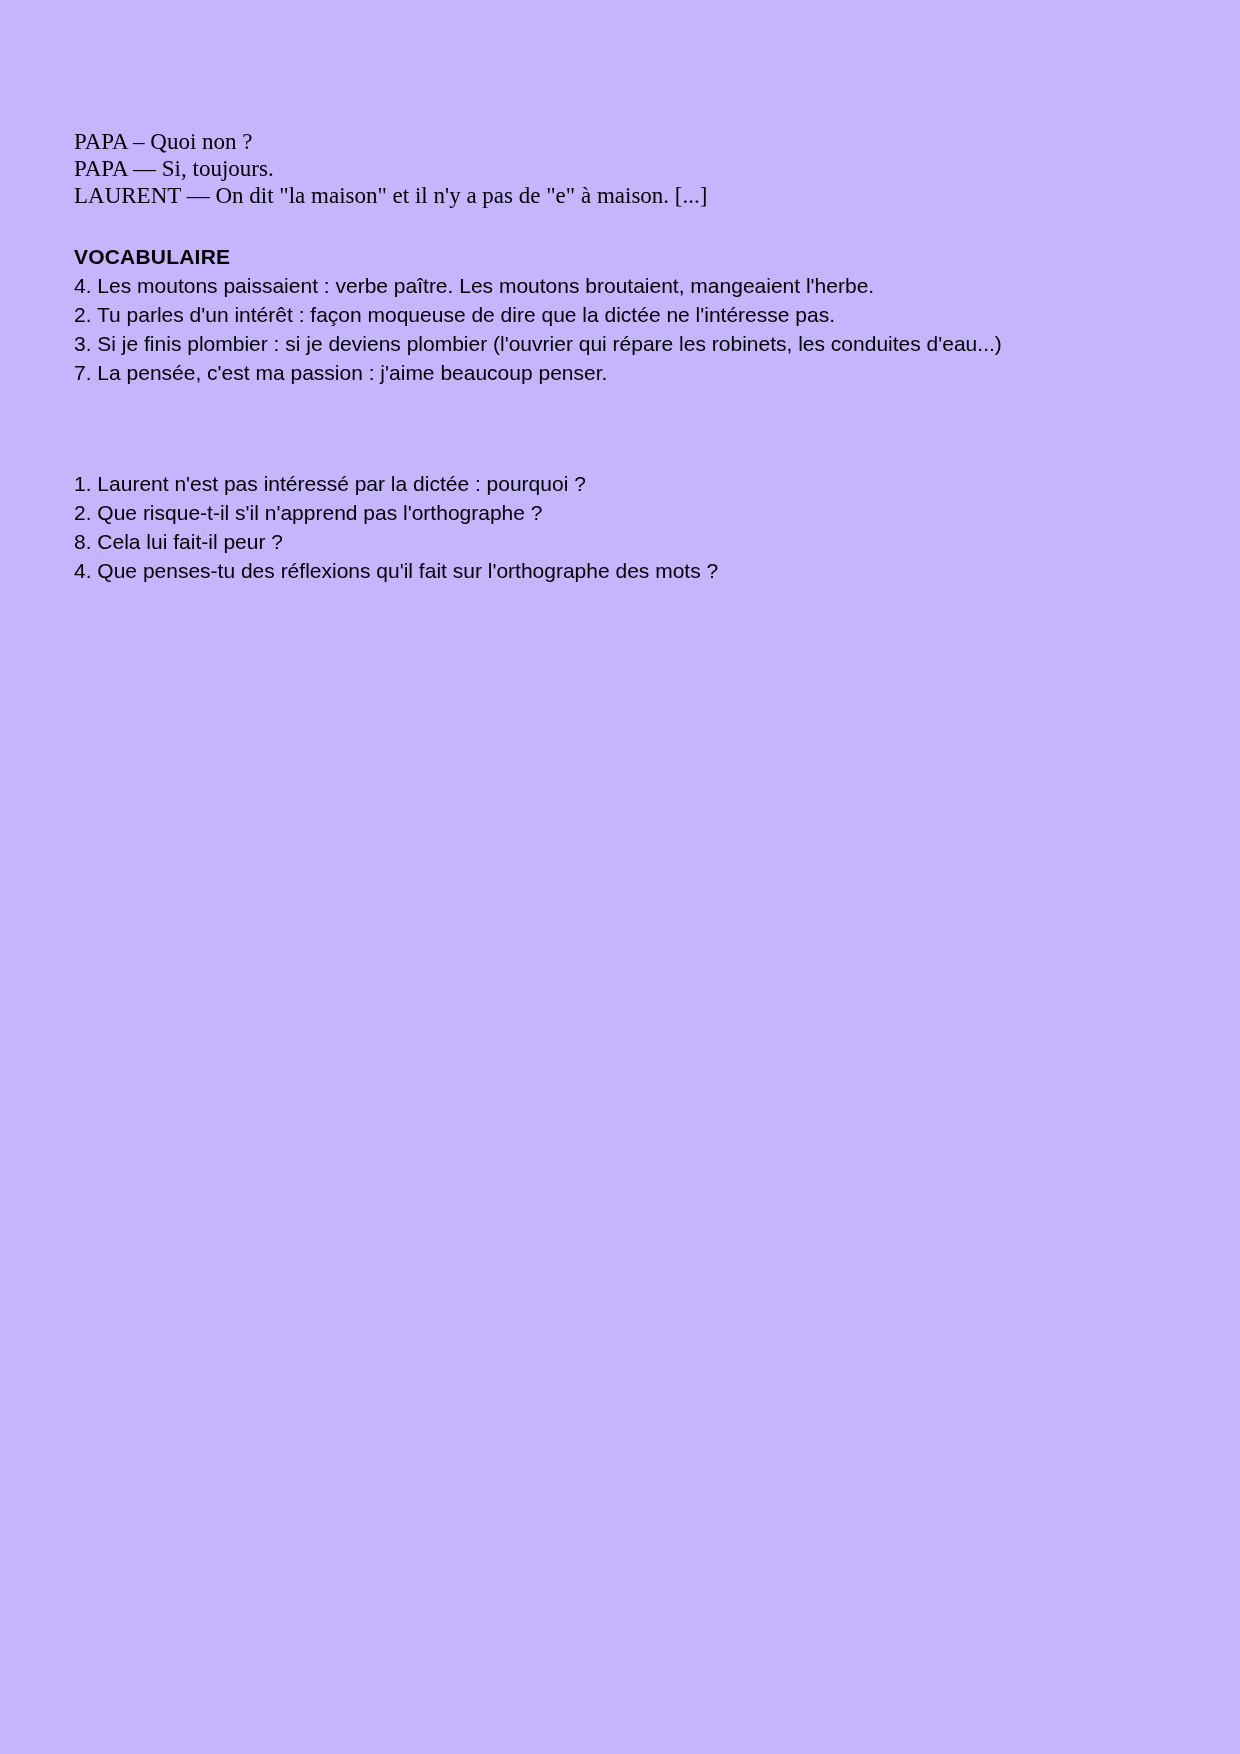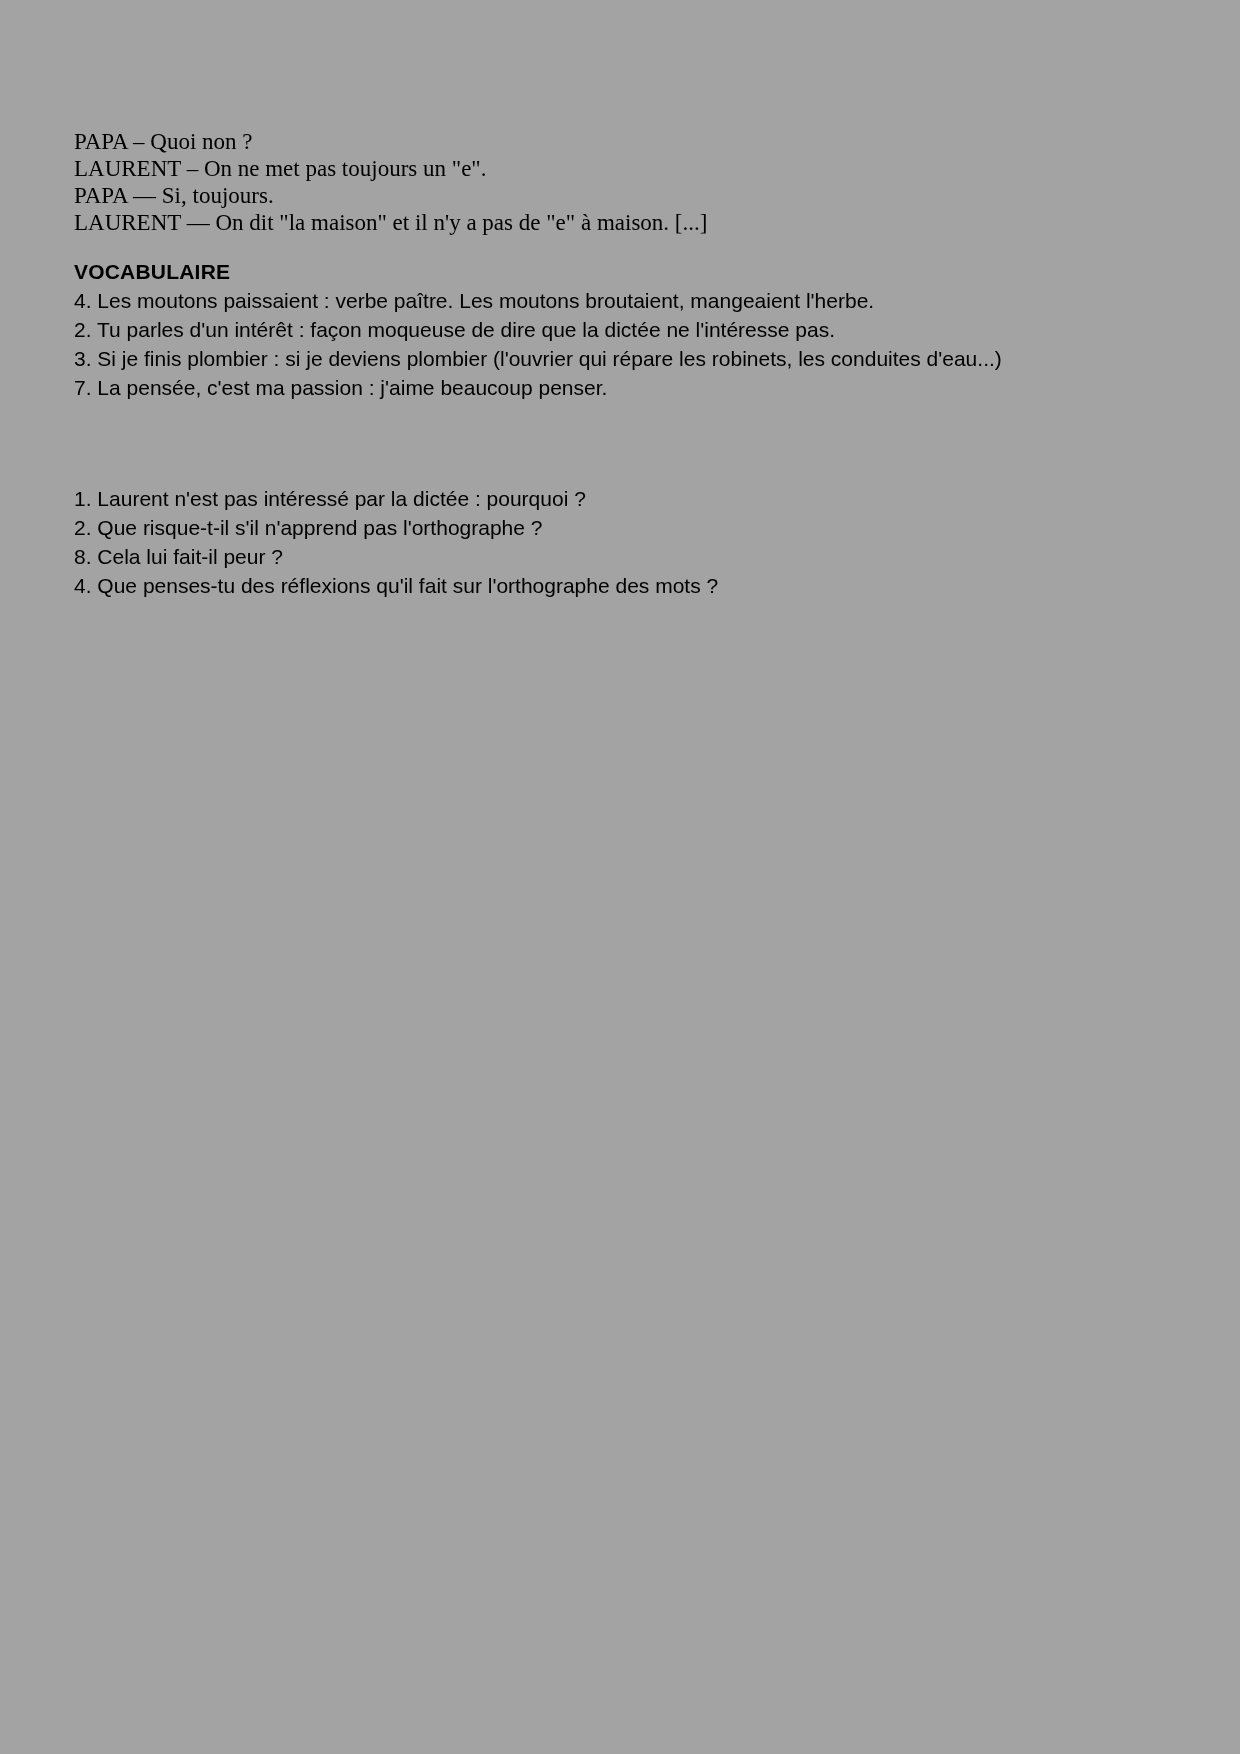"PAPA – Quoi non ?" .page { background: #a3a3a3 -> #c4b5fd }
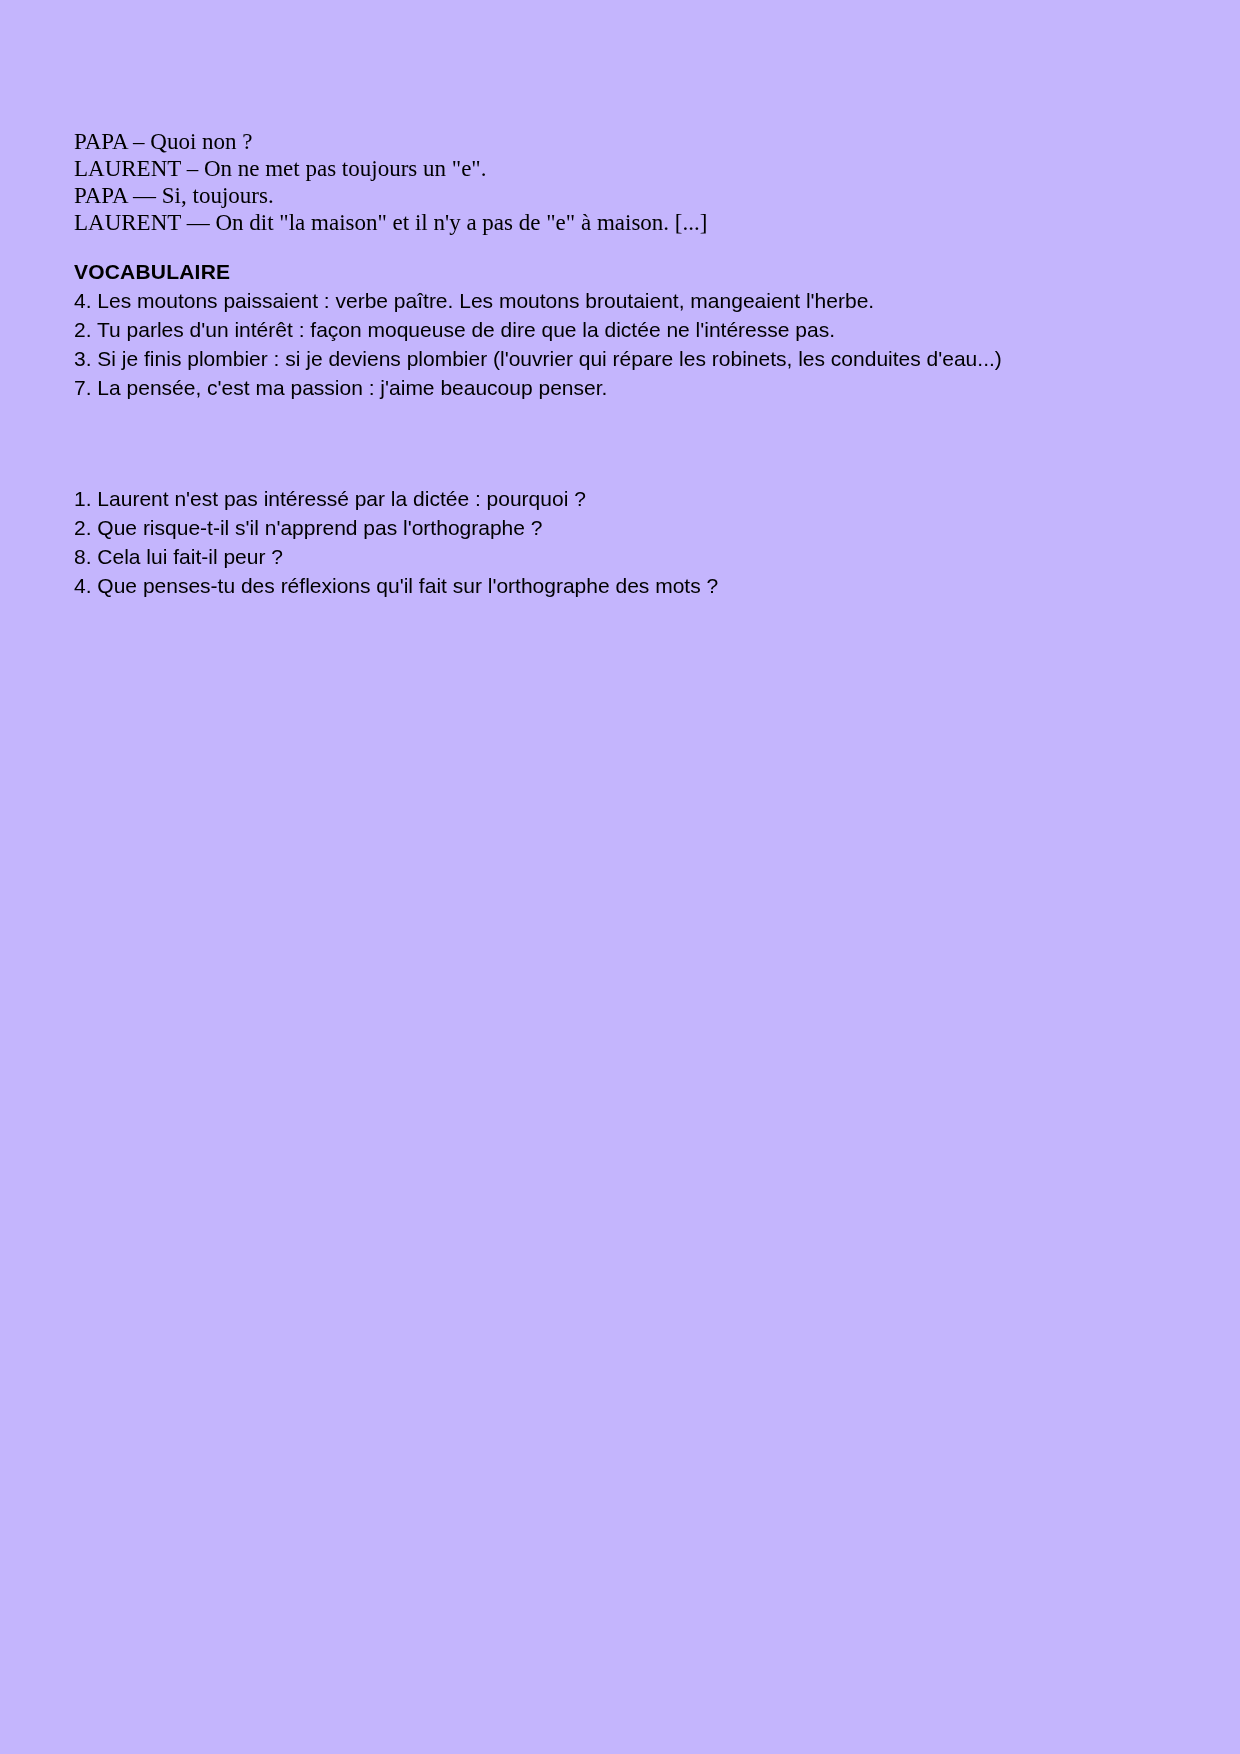"LAURENT – On ne met" p { html: <p>LAURENT – On ne met pas toujours un "e".</p> -> none }
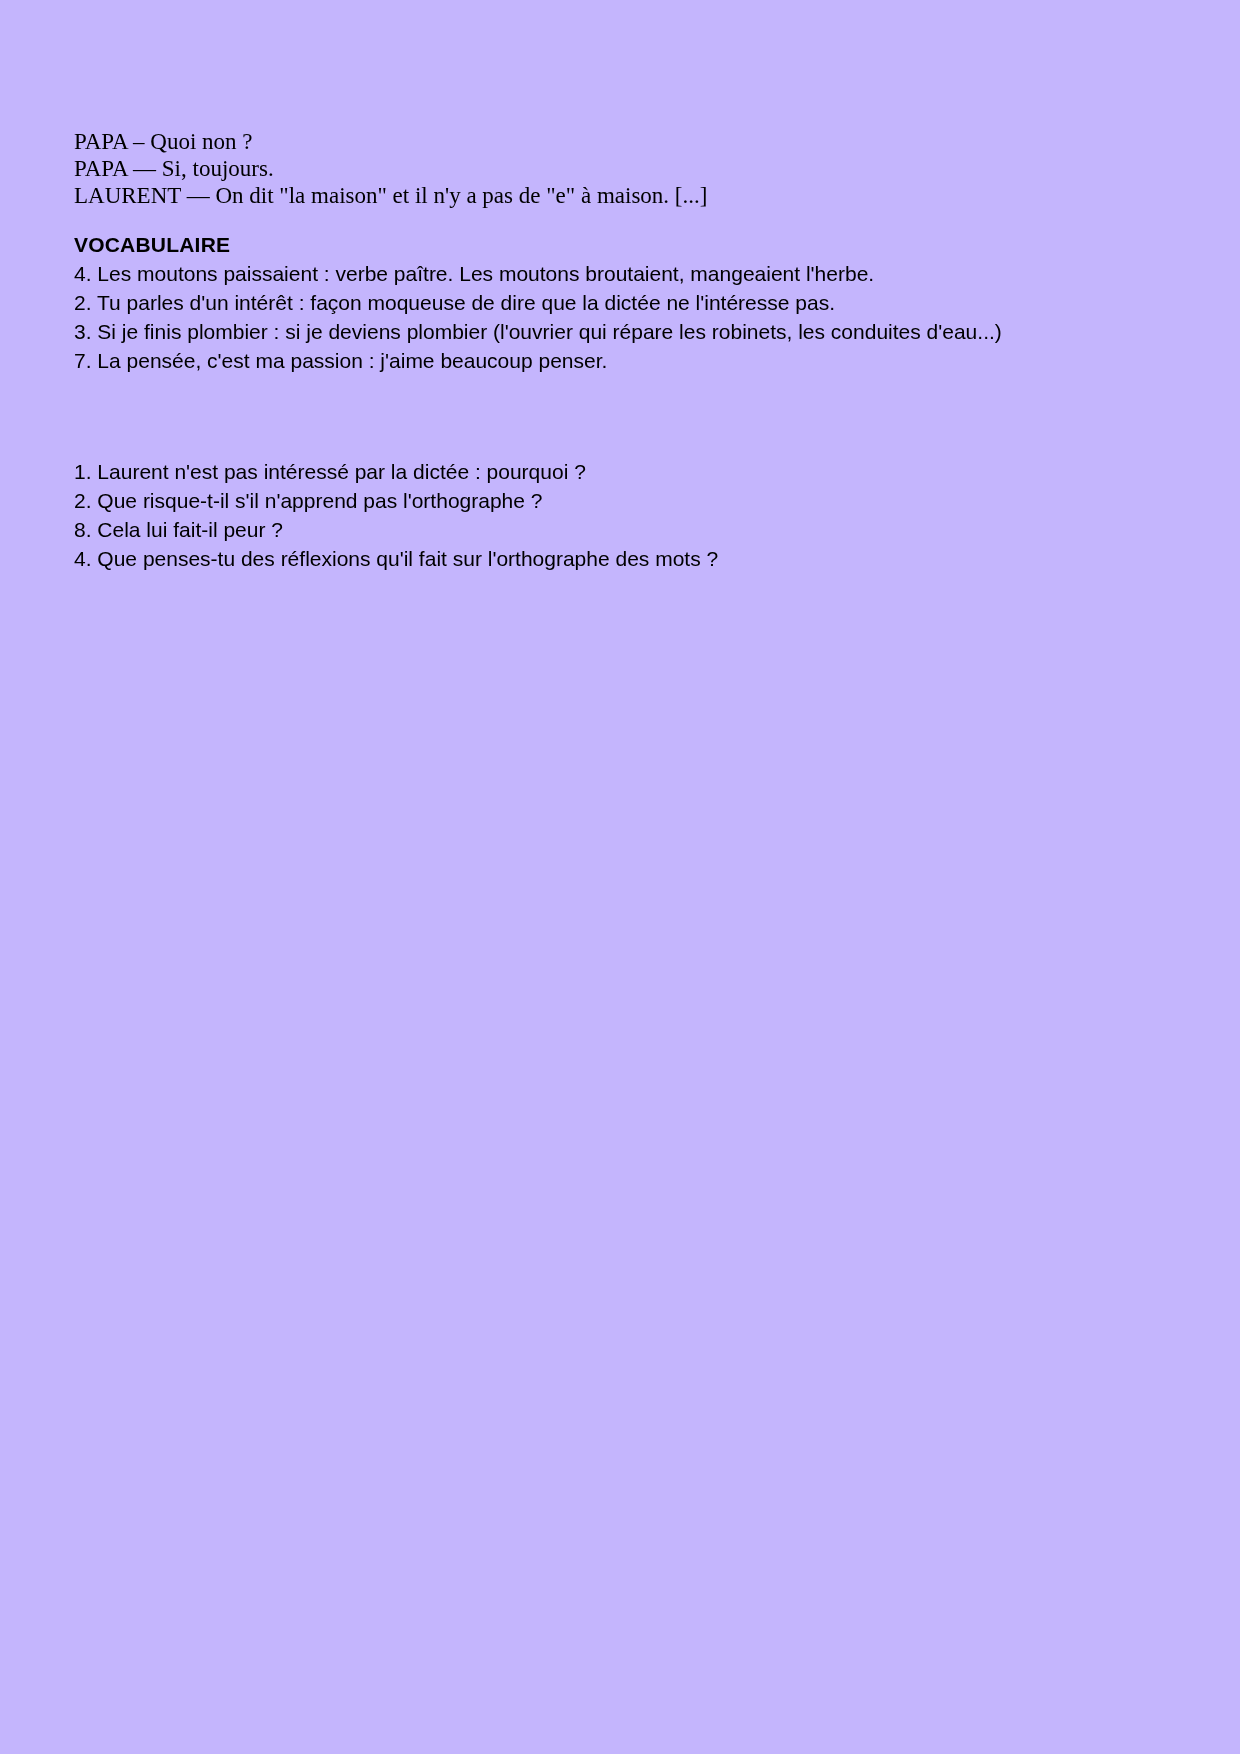"VOCABULAIRE" .vocab-section { margin-top: 21px -> 33px }
